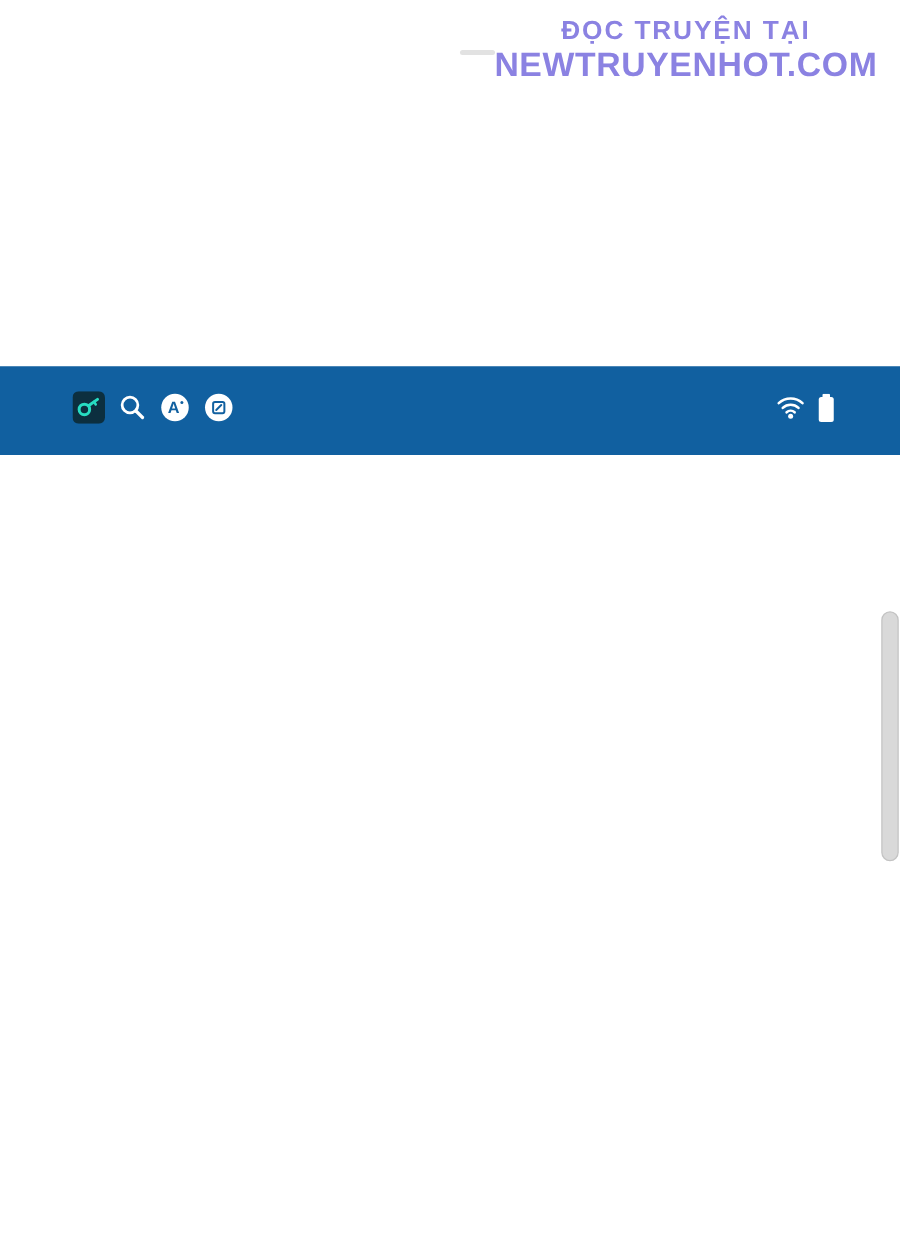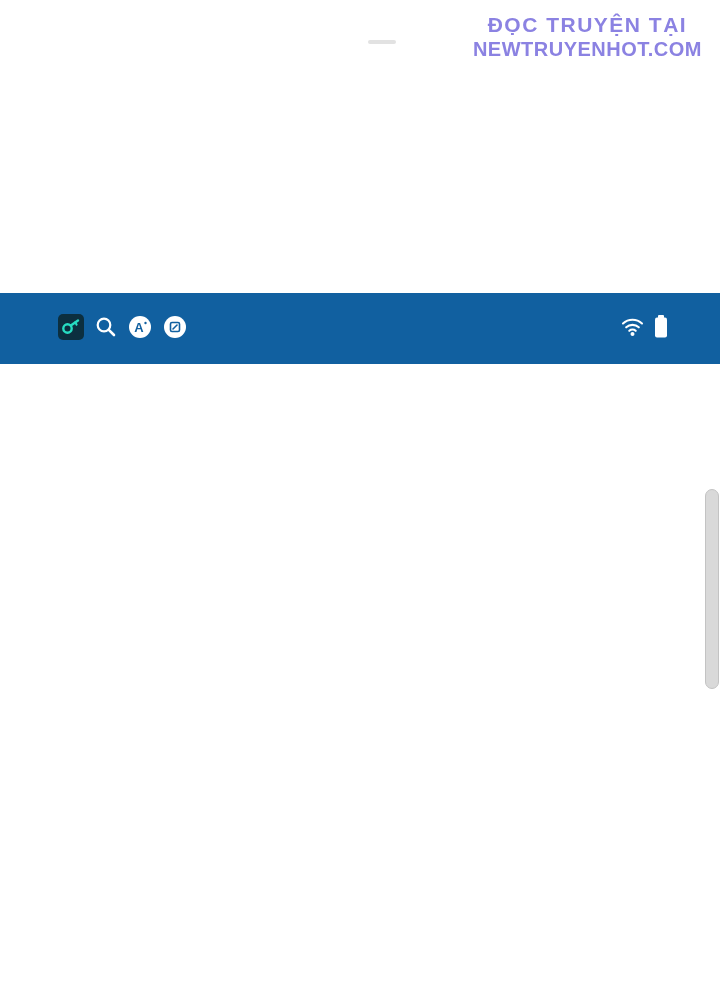"NEWTRUYENHOT.COM" .wm-line2 { font-size: 20px -> 27px }
